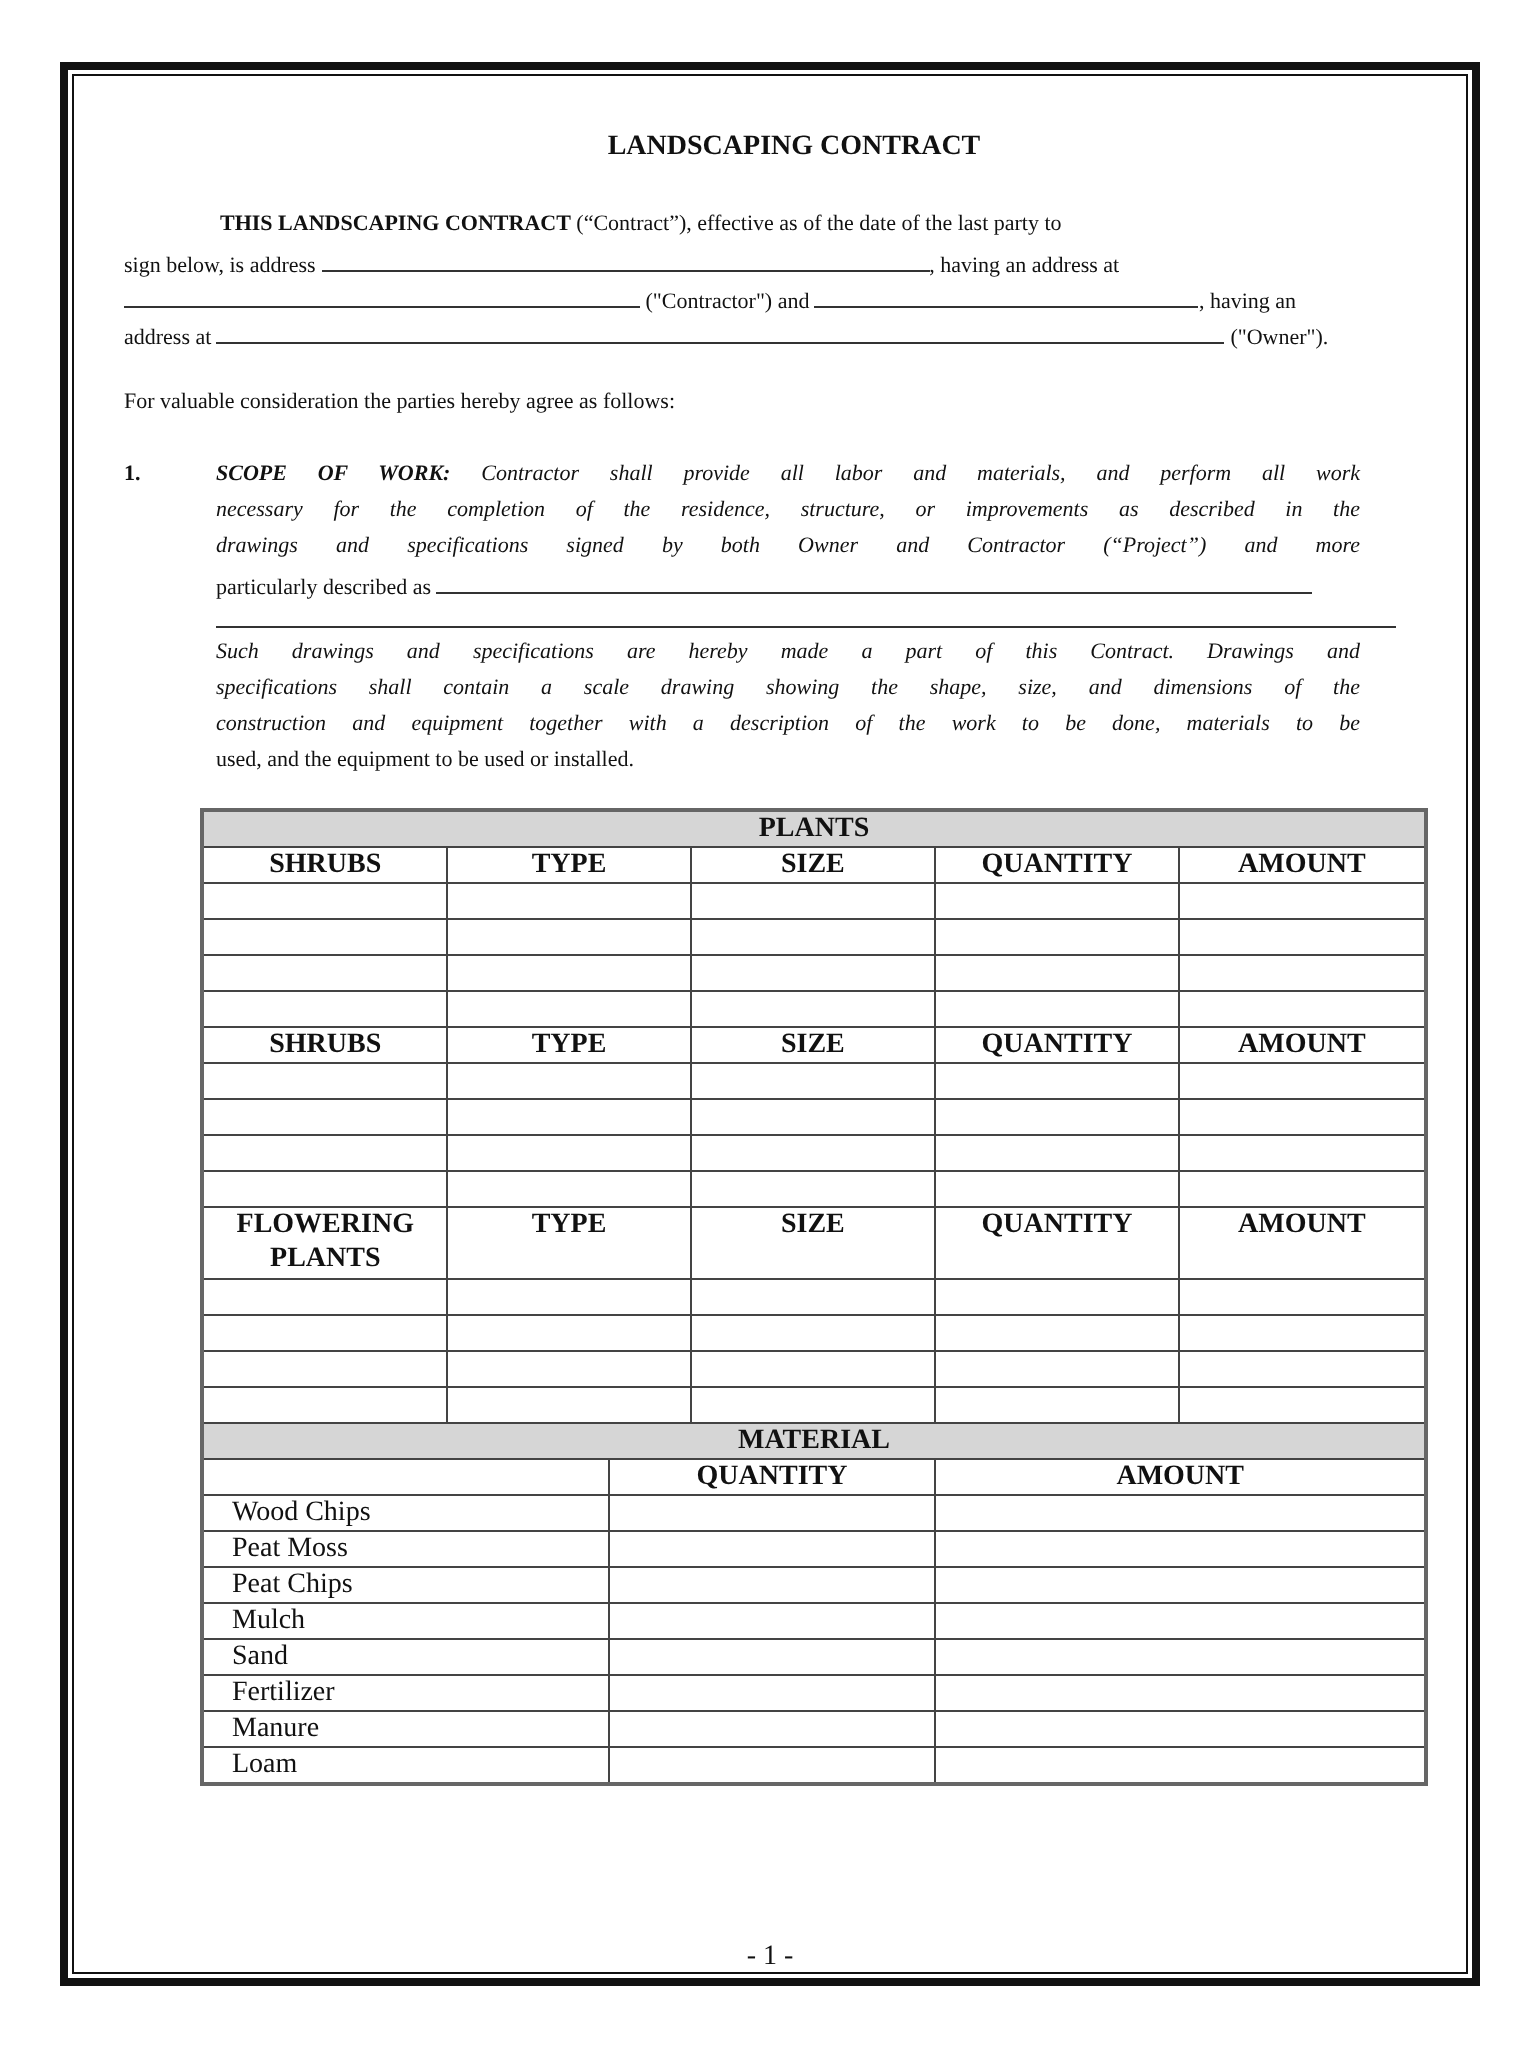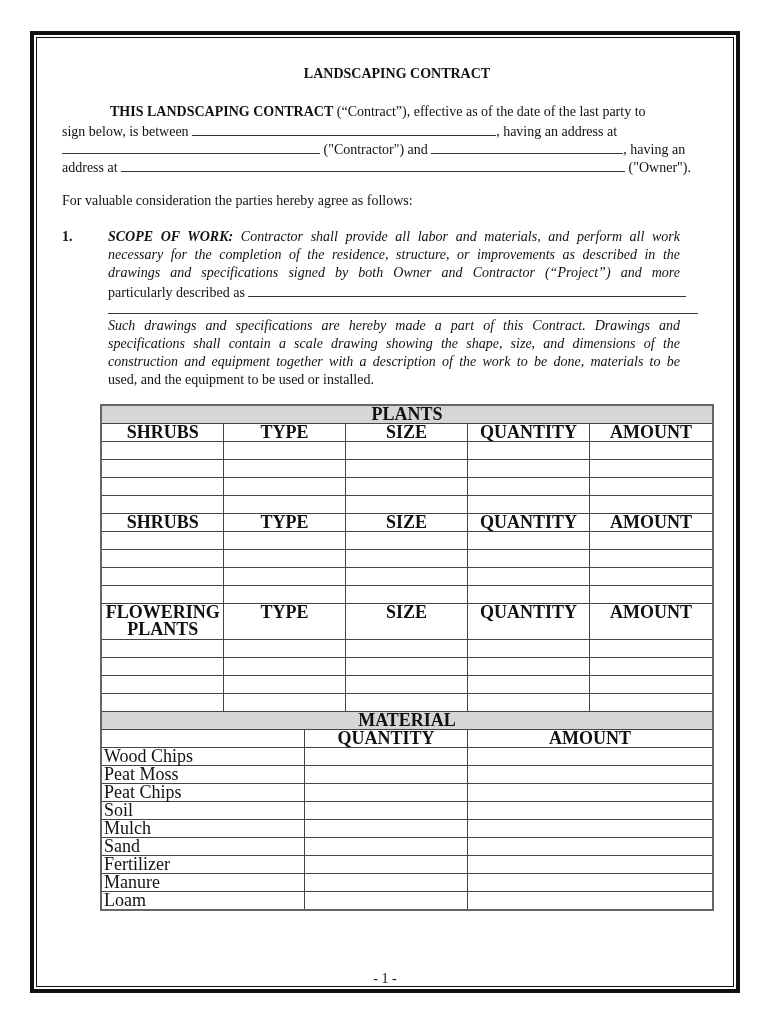"THIS LANDSCAPING CONTRACT (“Contract”)," .p { font-size: 14px -> 11px }
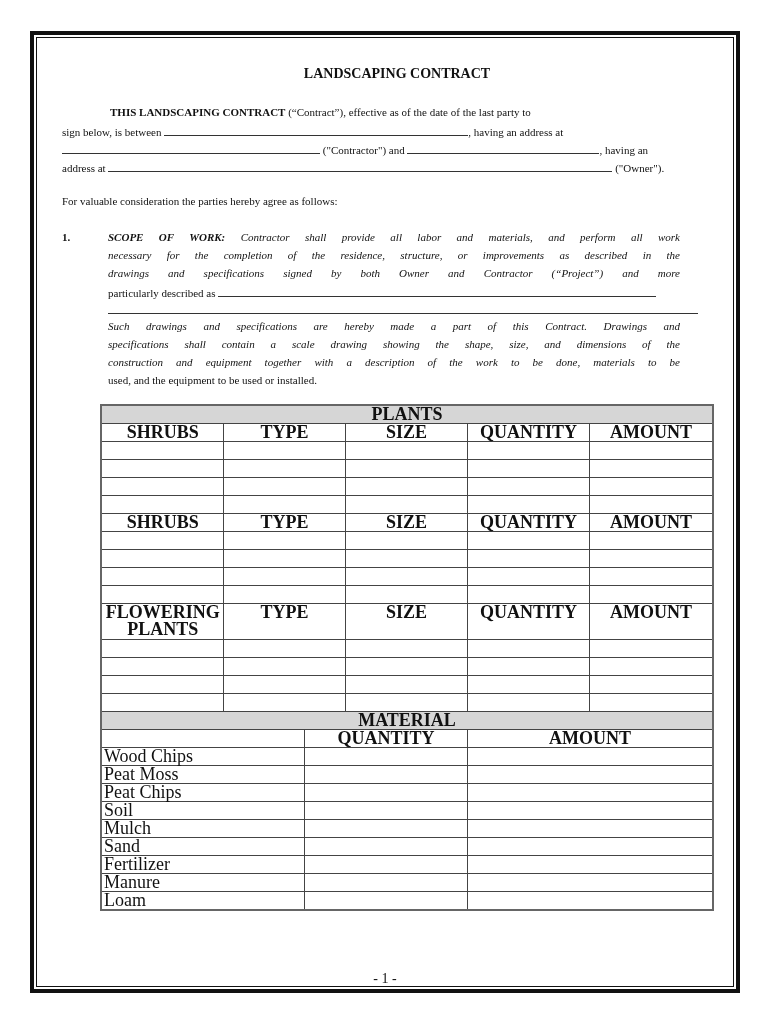"sign below, is between" span { text: between -> address }
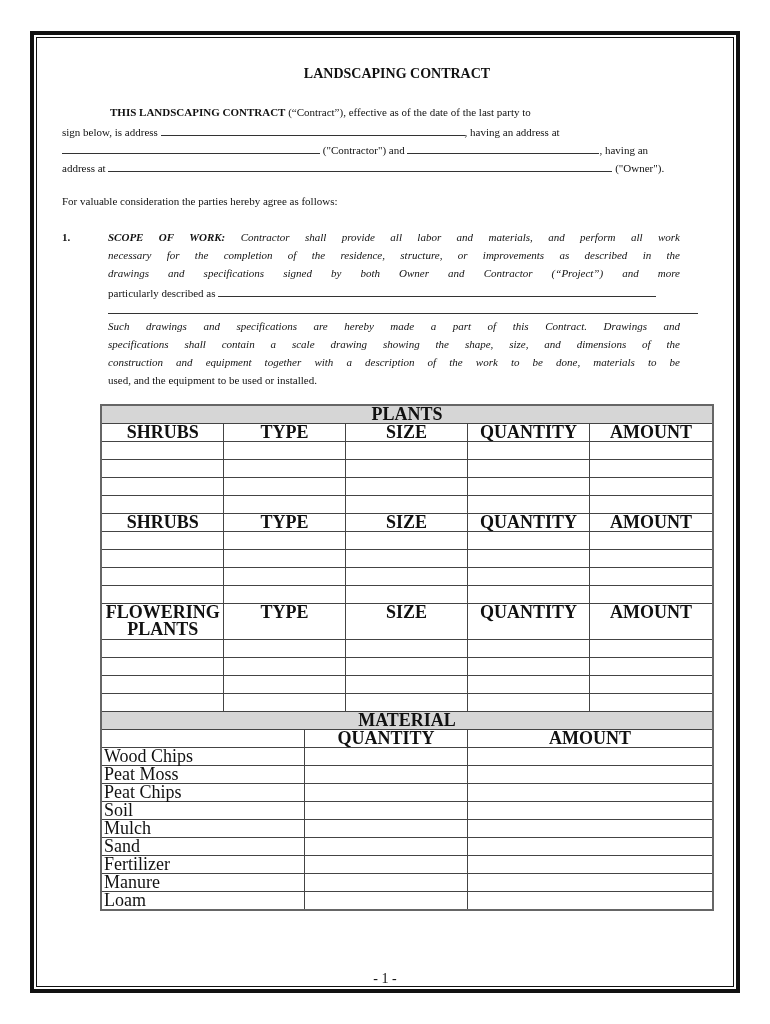"PLANTS" table.plants { font-size: 18px -> 14px }
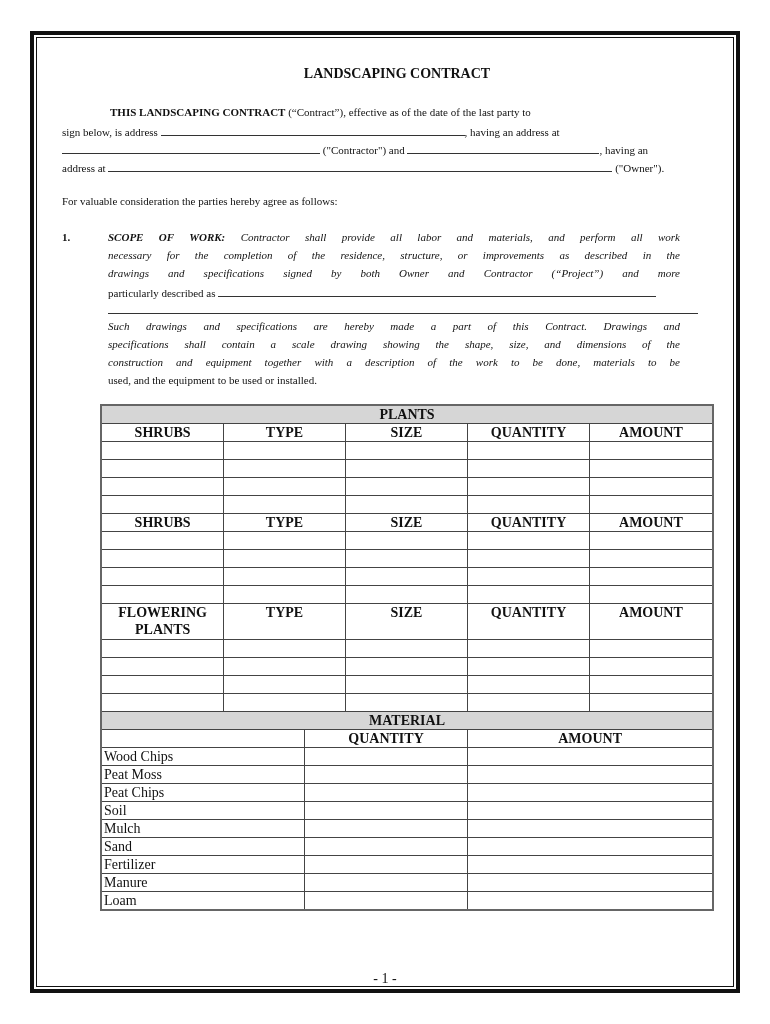"Wood Chips" table.plants td.mat { padding-left: 2px -> 14px }
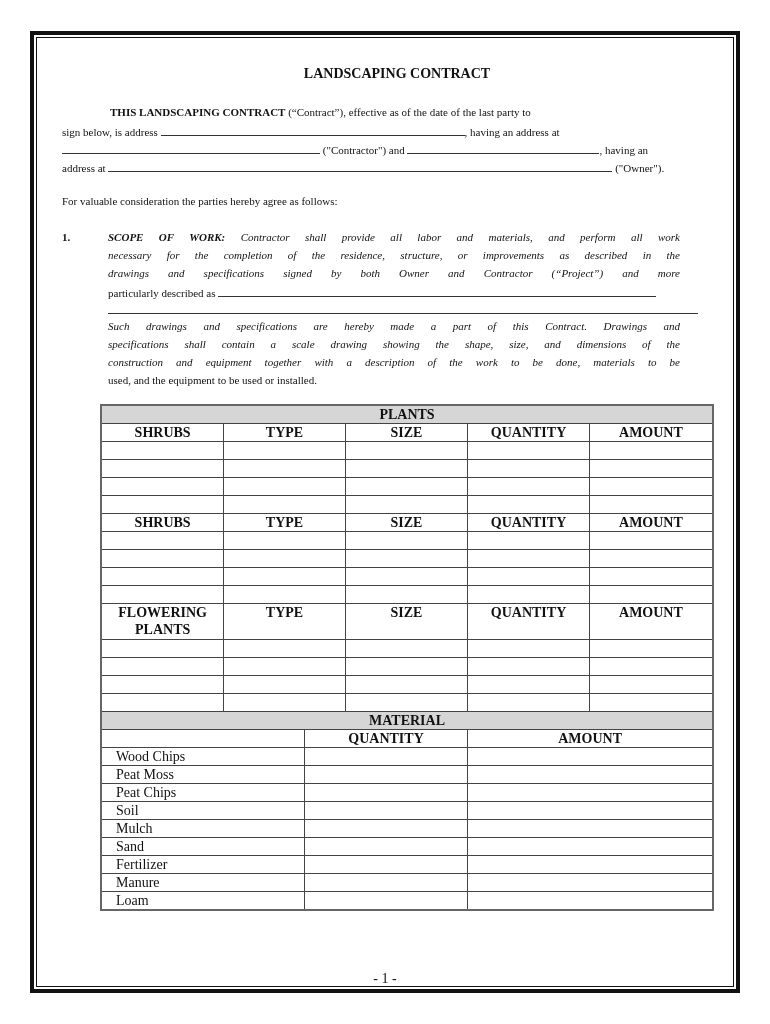"Soil" tr { html: <tr> <td>Soil</td> <td></td> <td></td> </tr> -> none }
